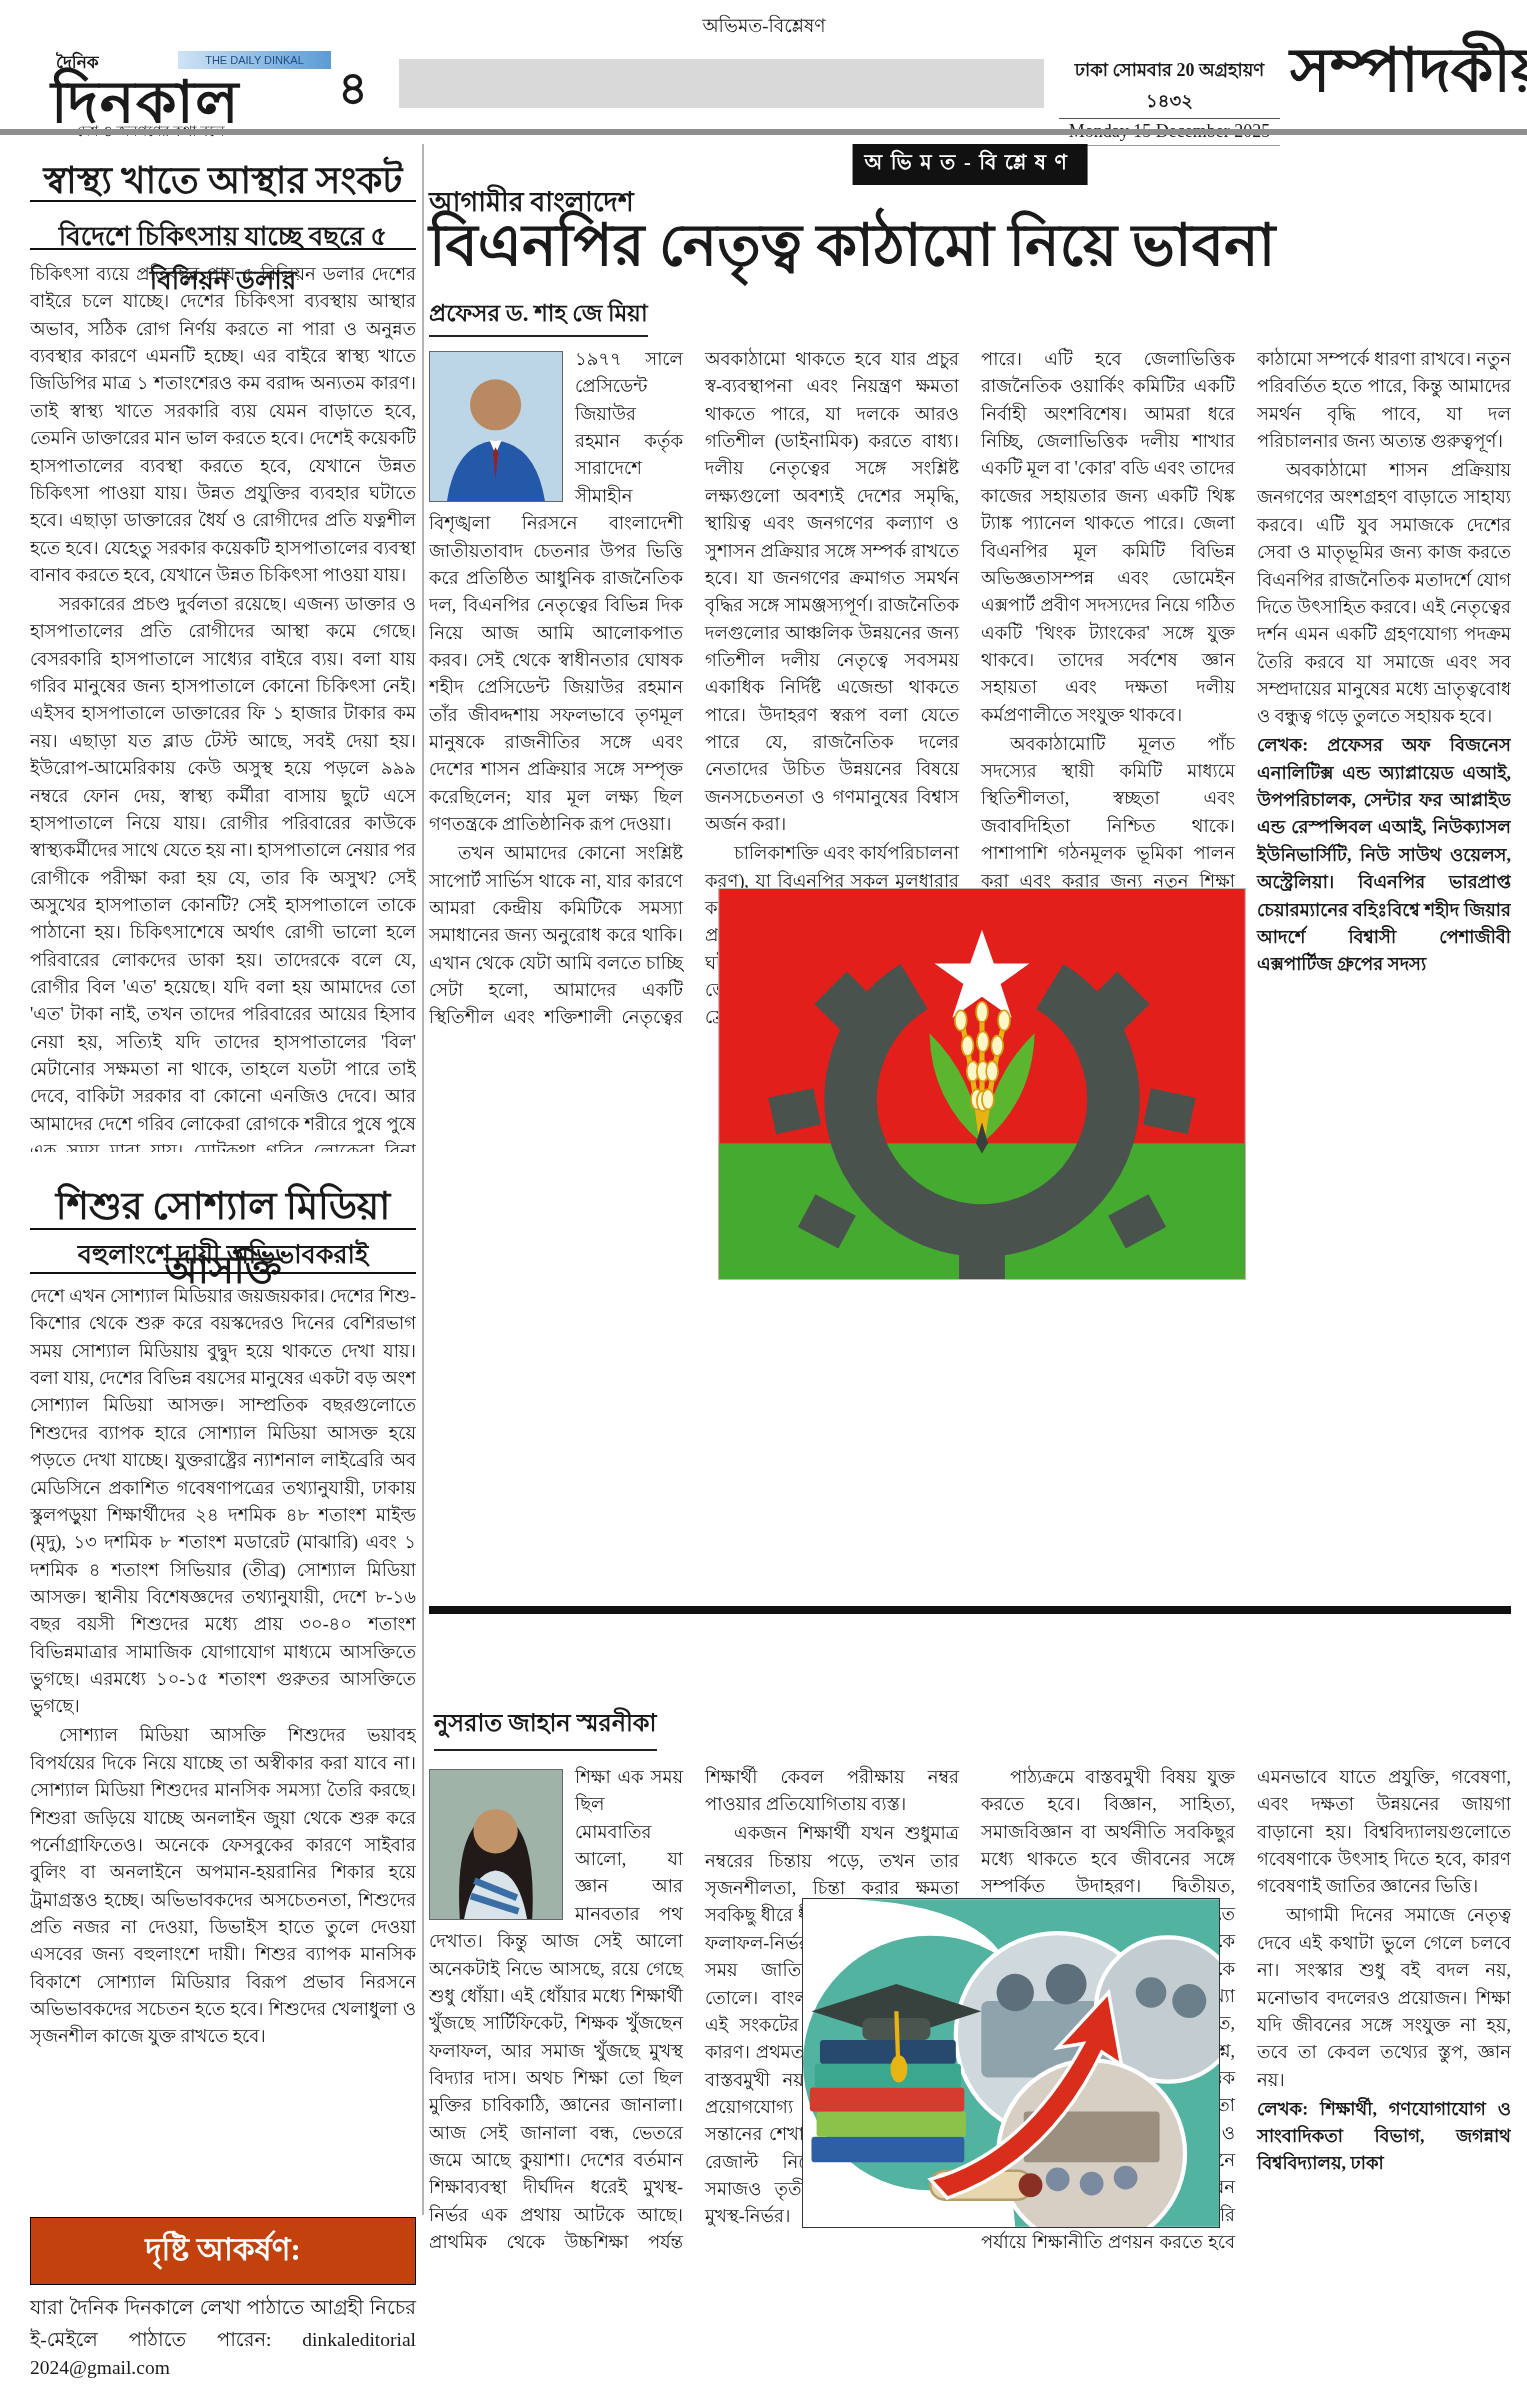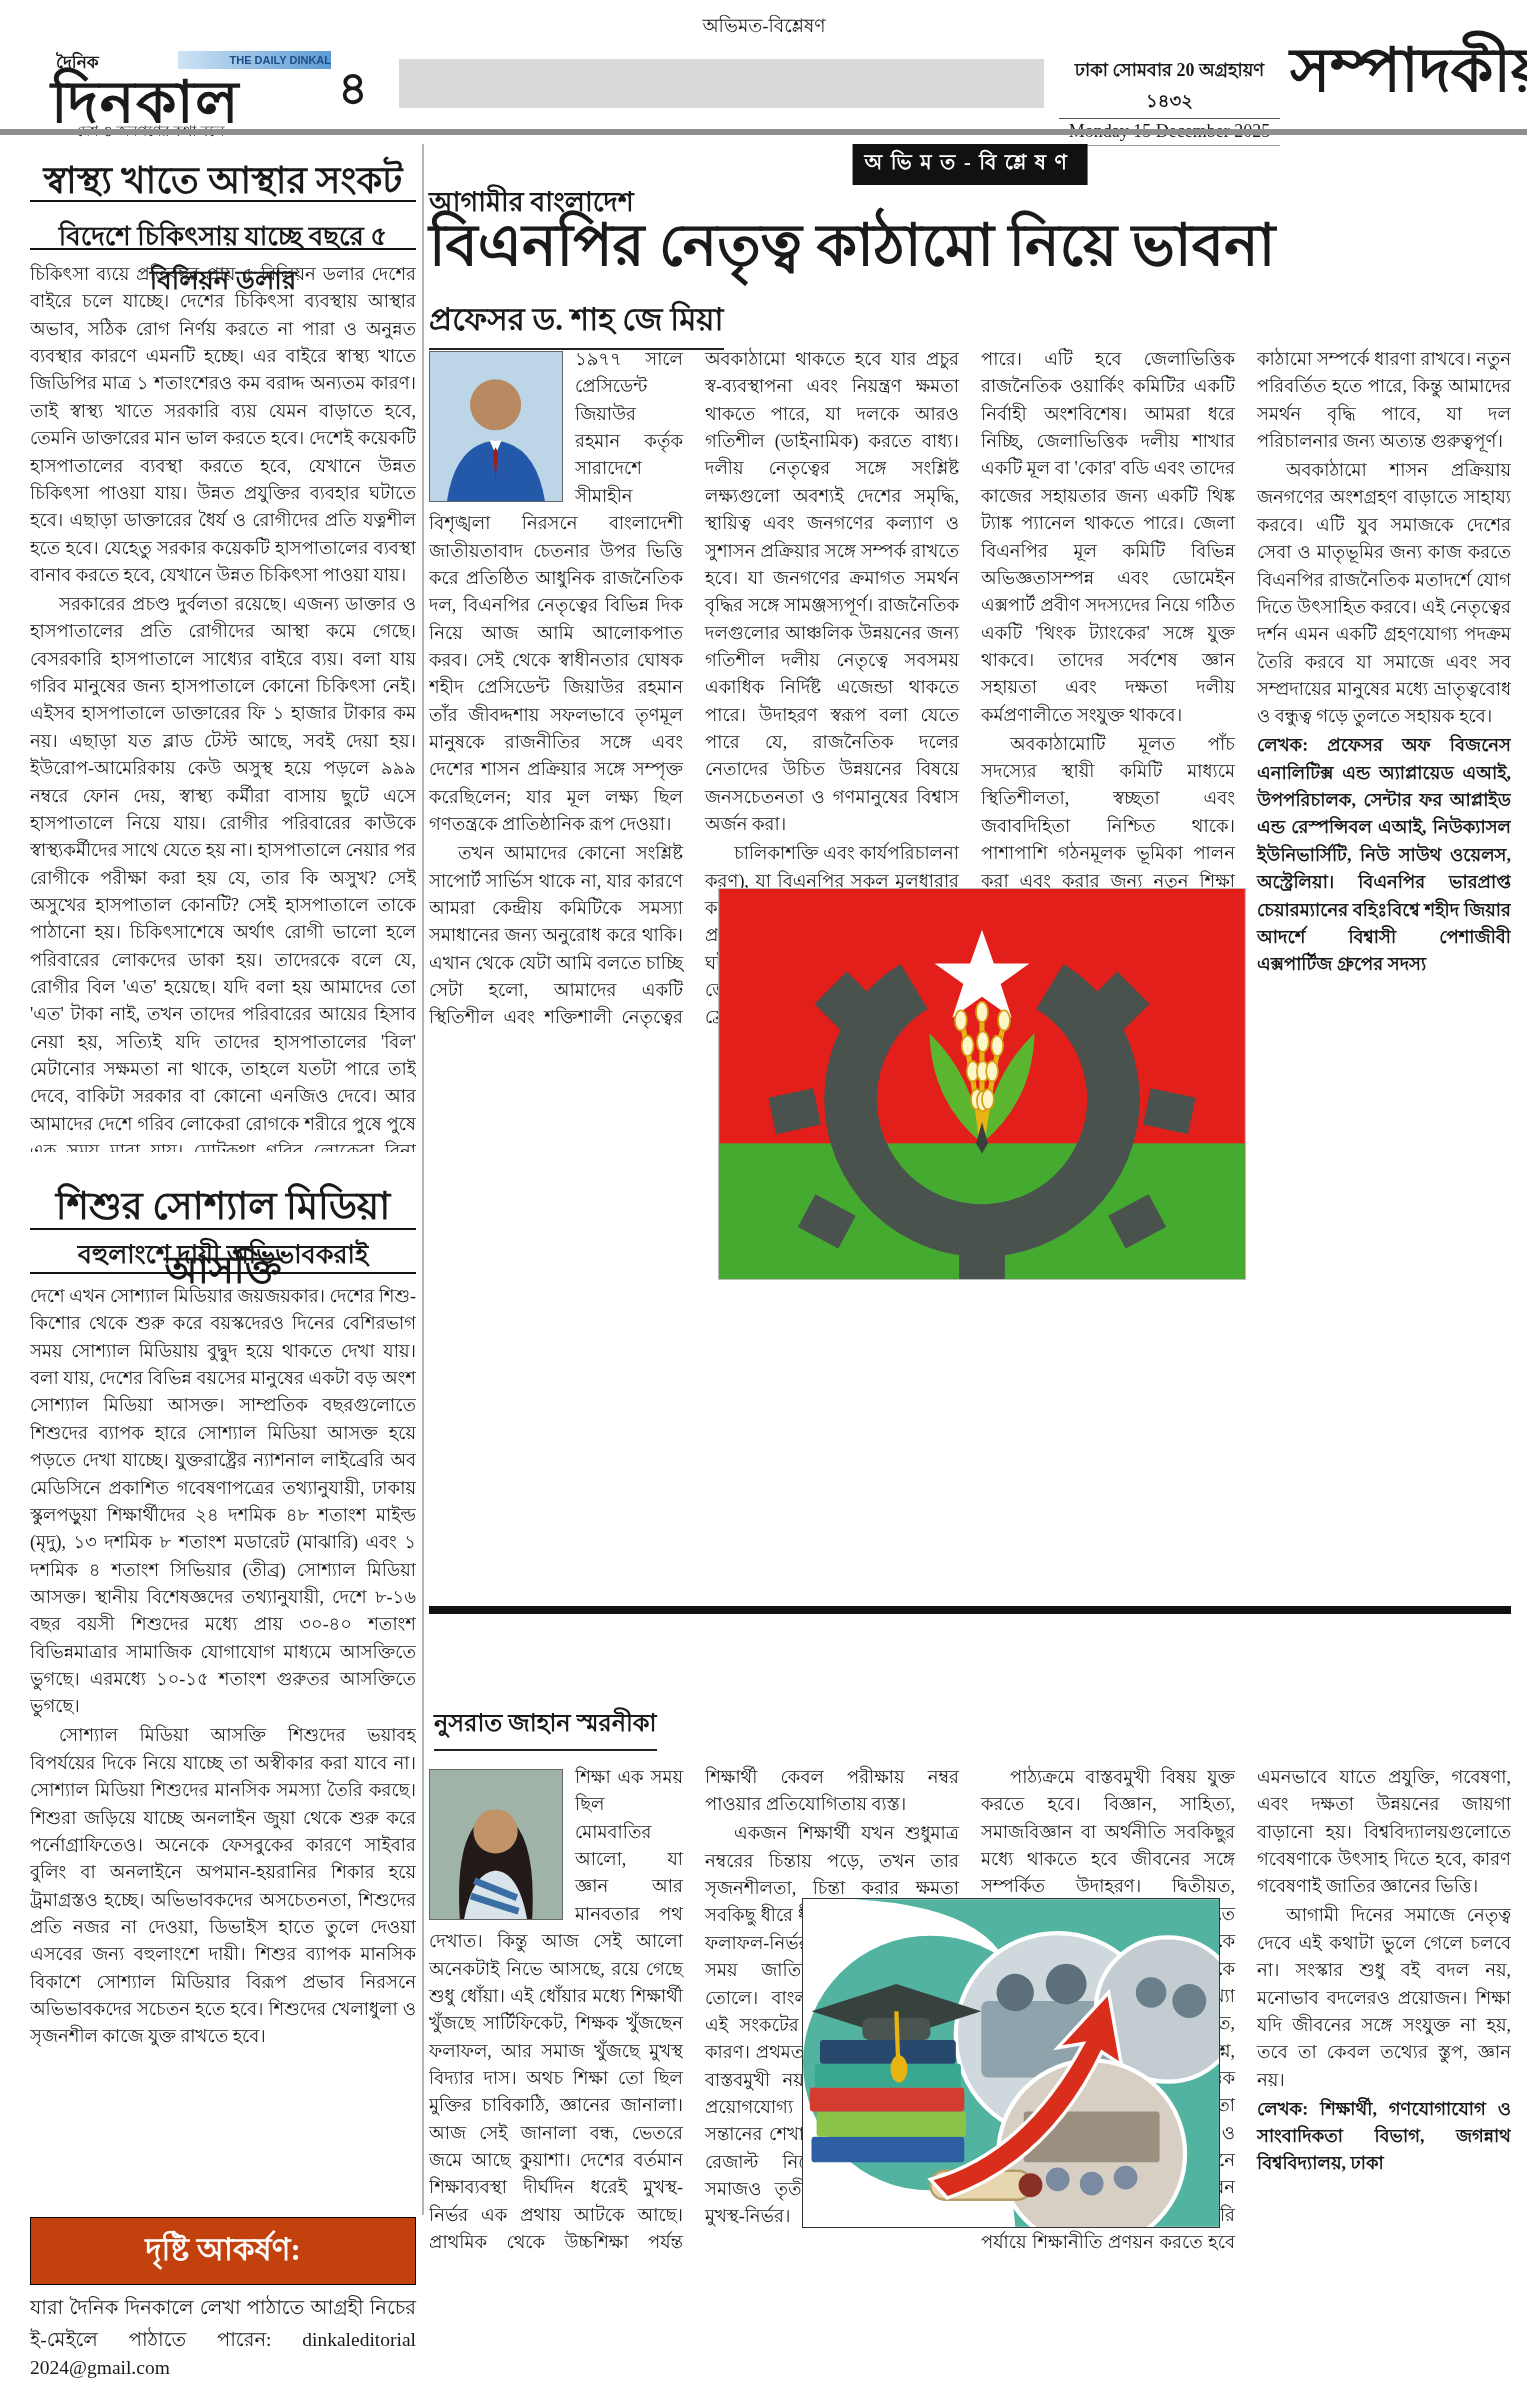"THE DAILY DINKAL" #masthead-strip { font-weight: bold -> normal; text-align: right -> center }
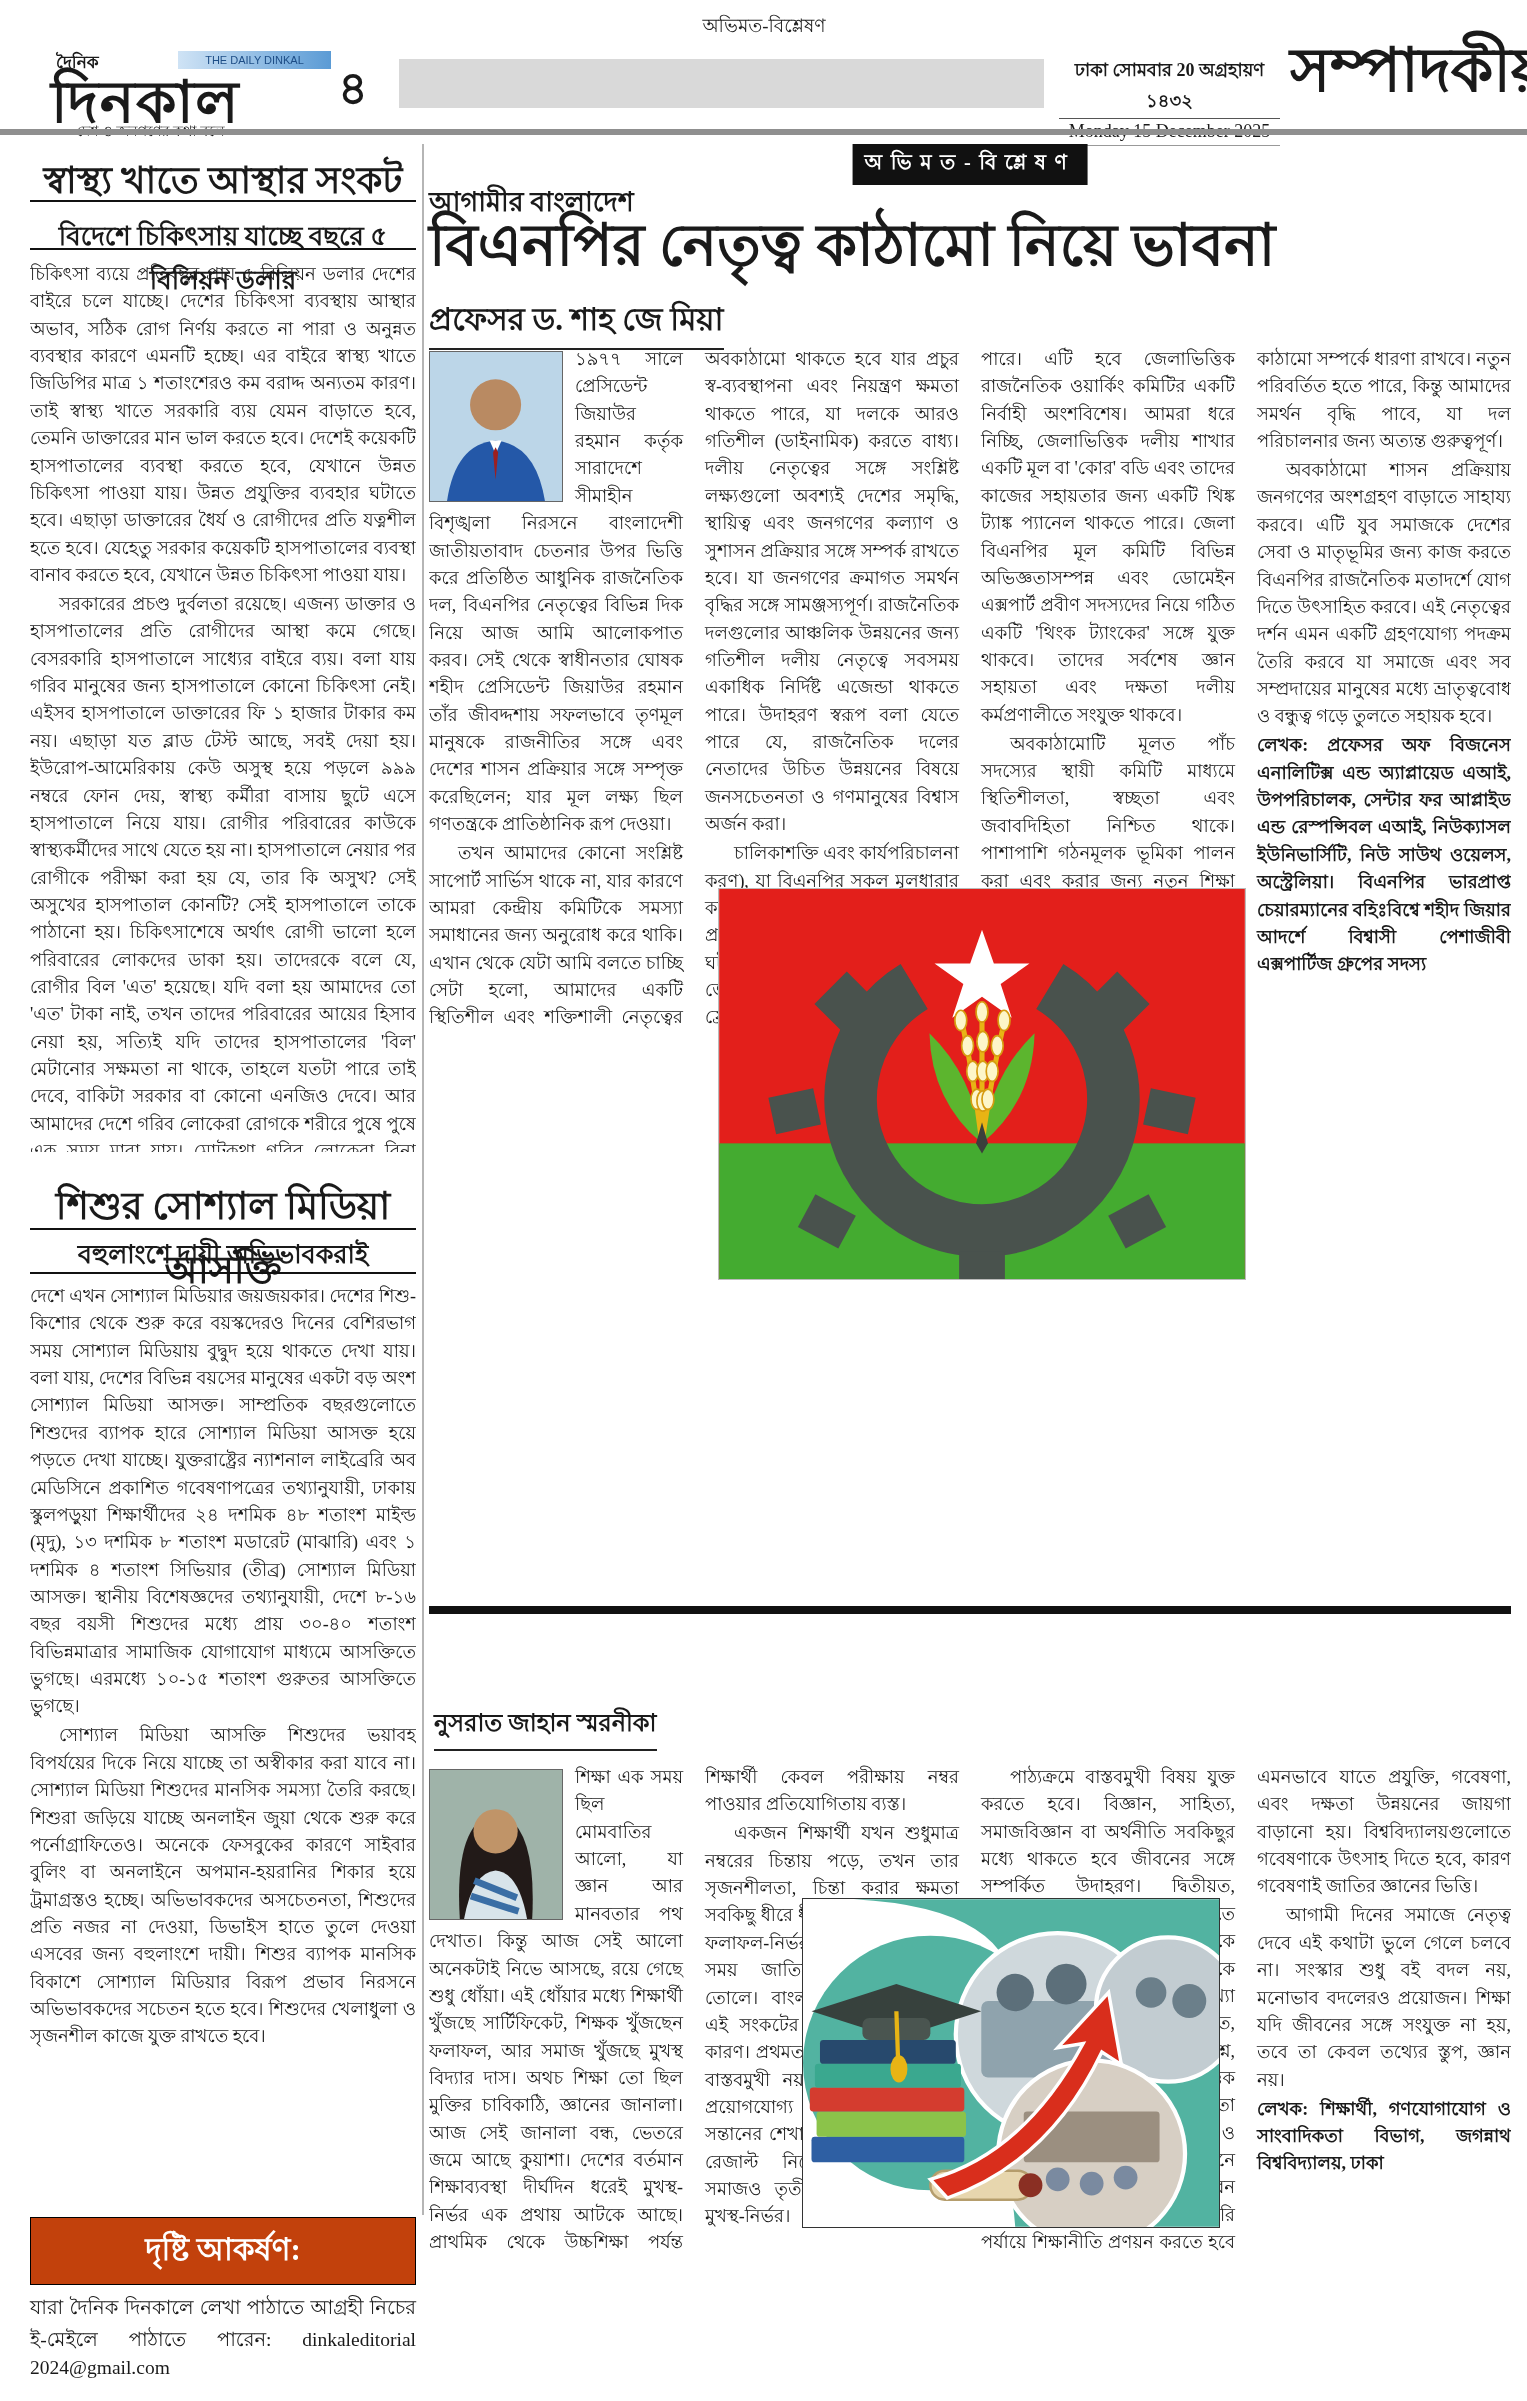"প্রফেসর ড. শাহ জে মিয়া" #bnp-byline { font-size: 31px -> 23px }
